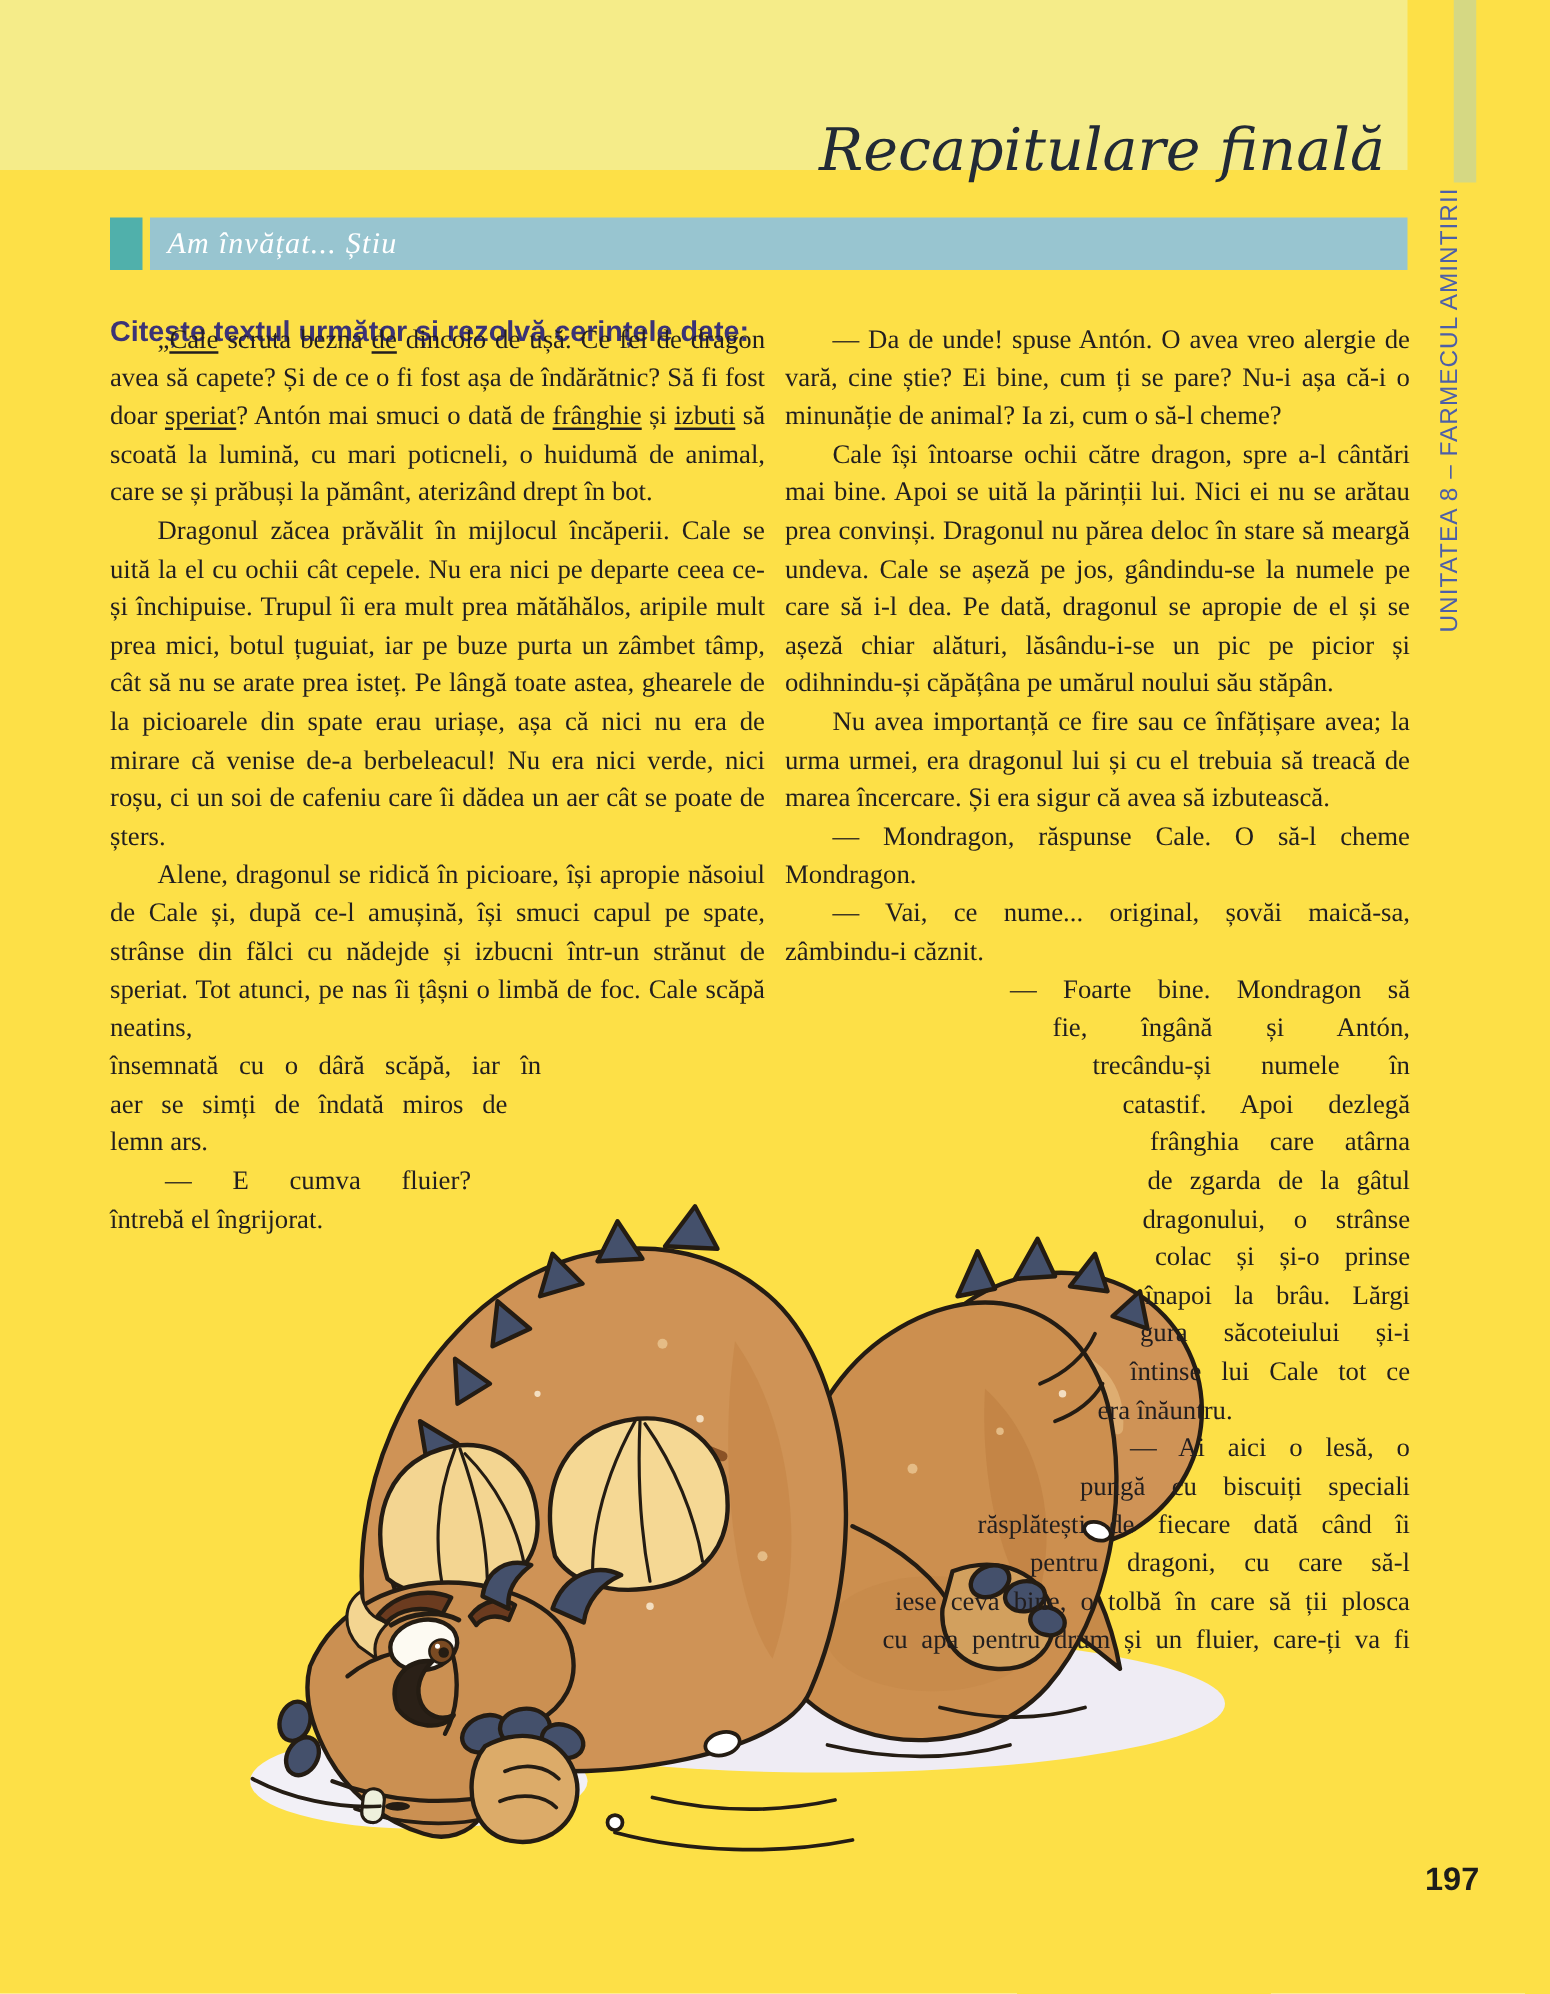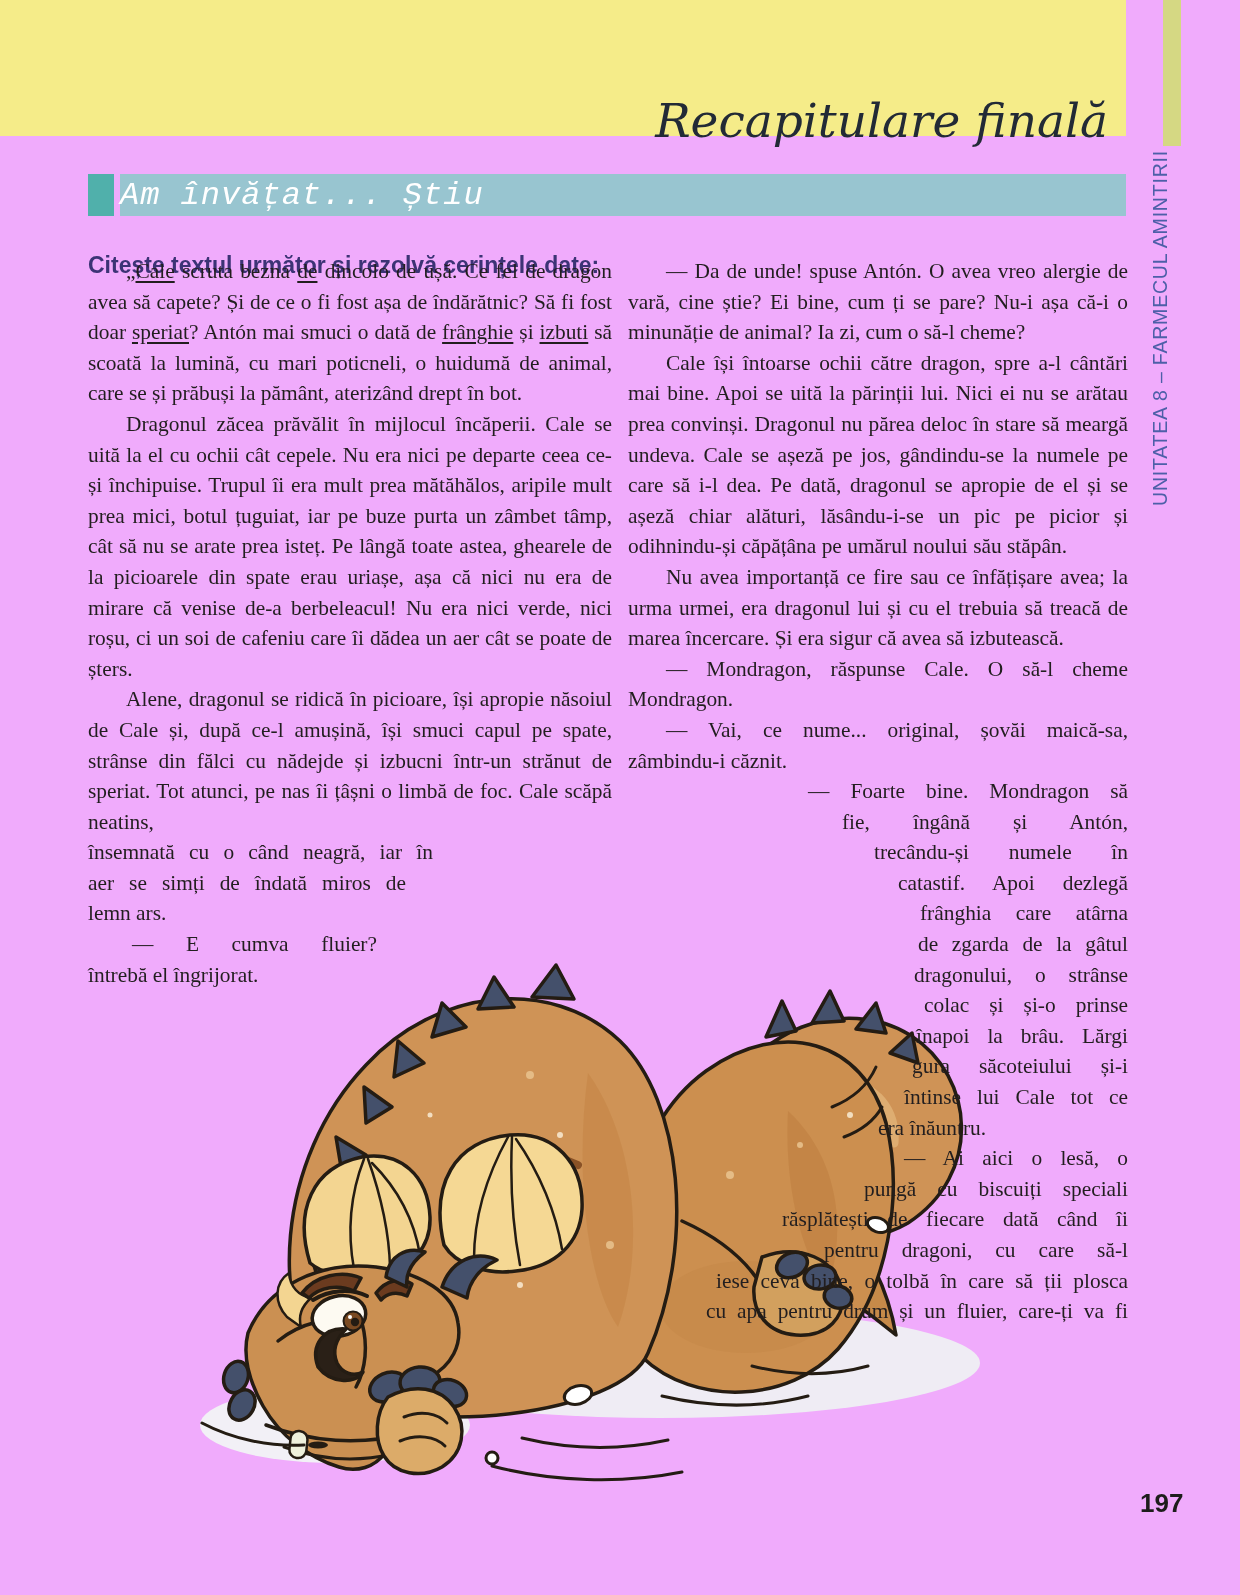"Recapitulare finală" .page { background: #f0abfc -> #fde047 }
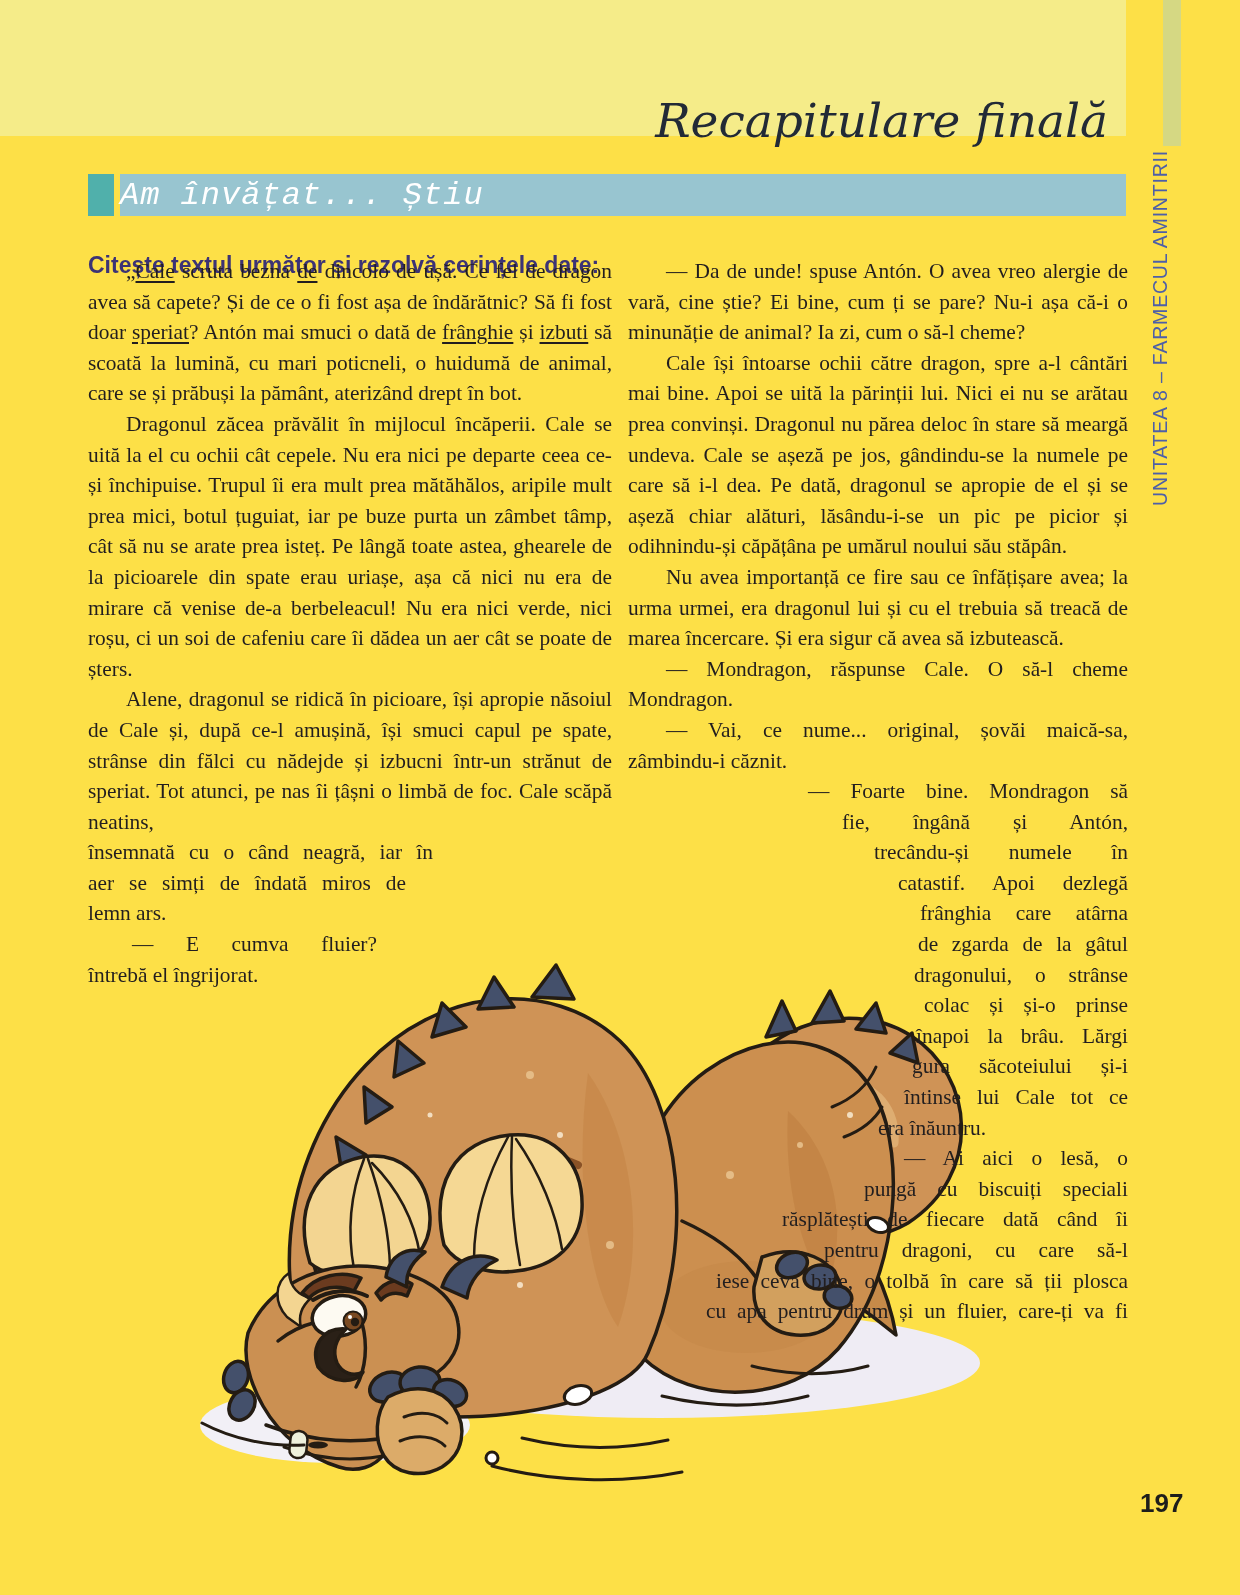"Am învățat... Știu" .banner-bar span { font-family: Liberation Mono, monospace -> Liberation Serif, serif; font-size: 32px -> 24px; padding-left: none -> 14px }
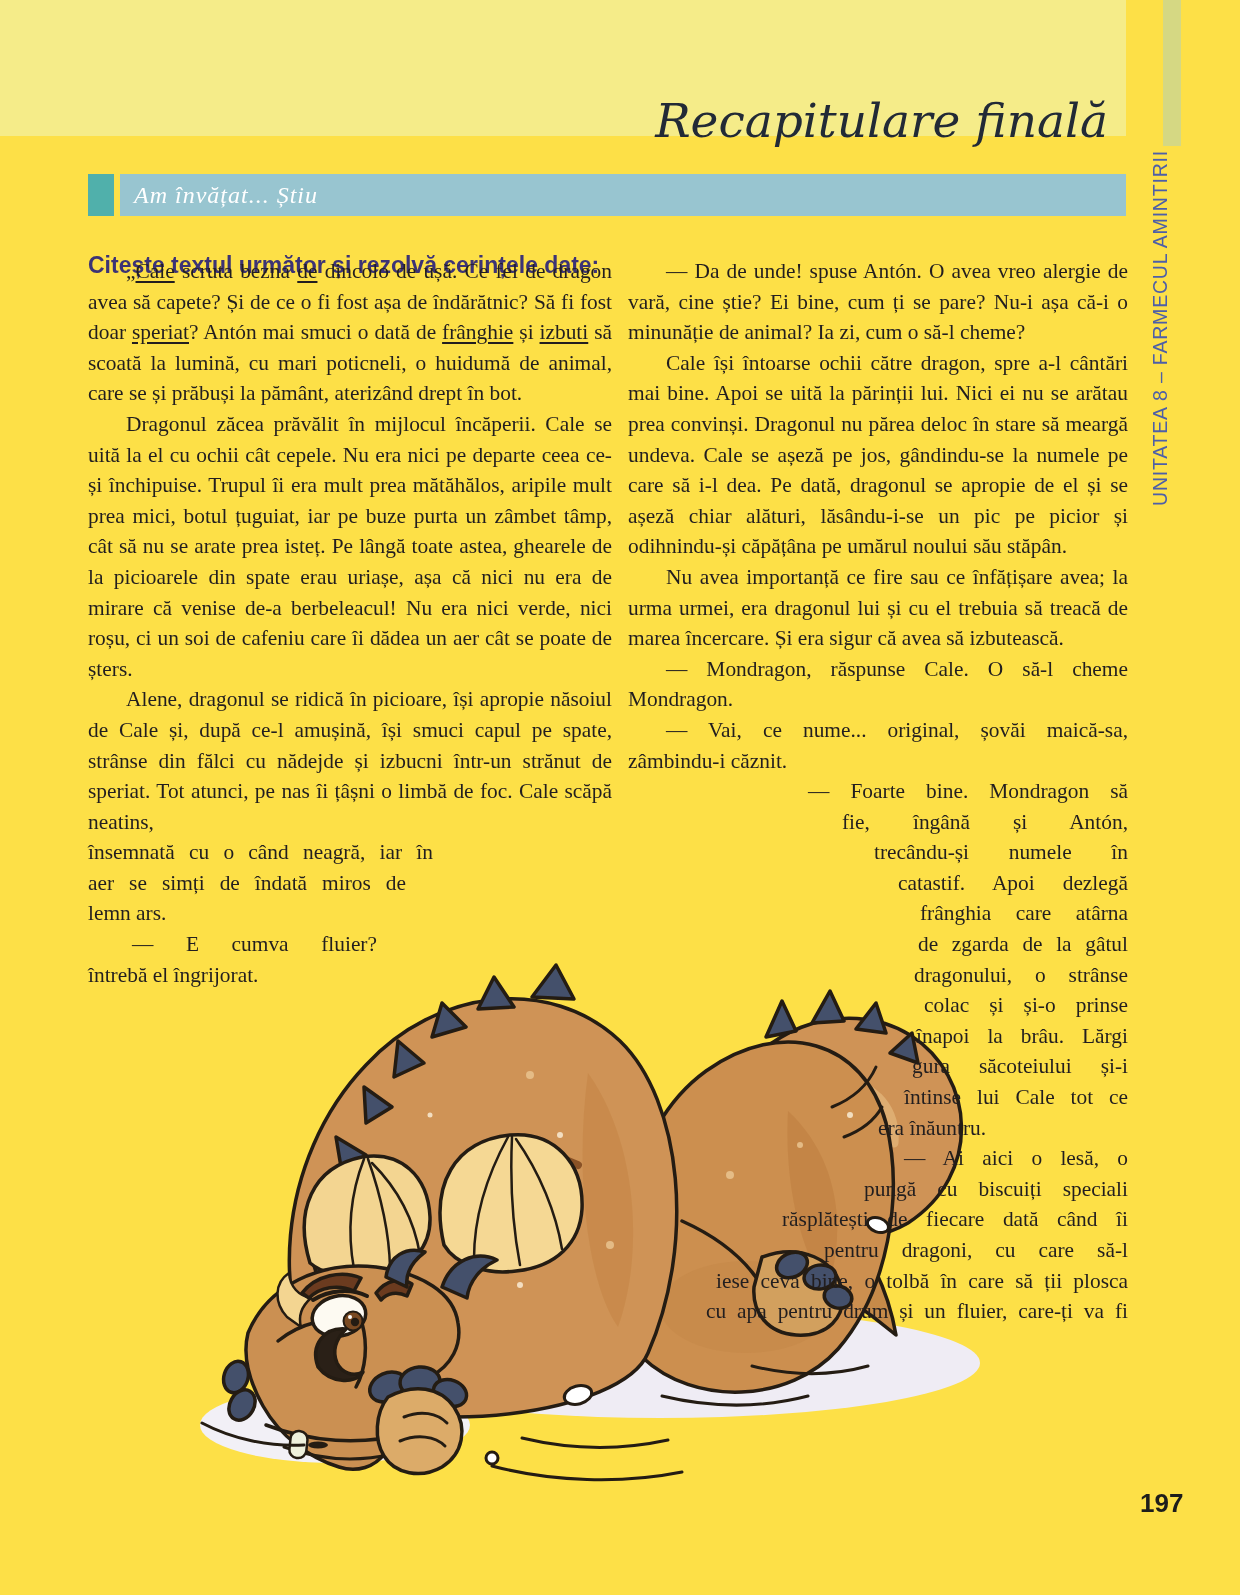"însemnată cu o când neagră," div.wl { text: când neagră -> dâră scăpă }
